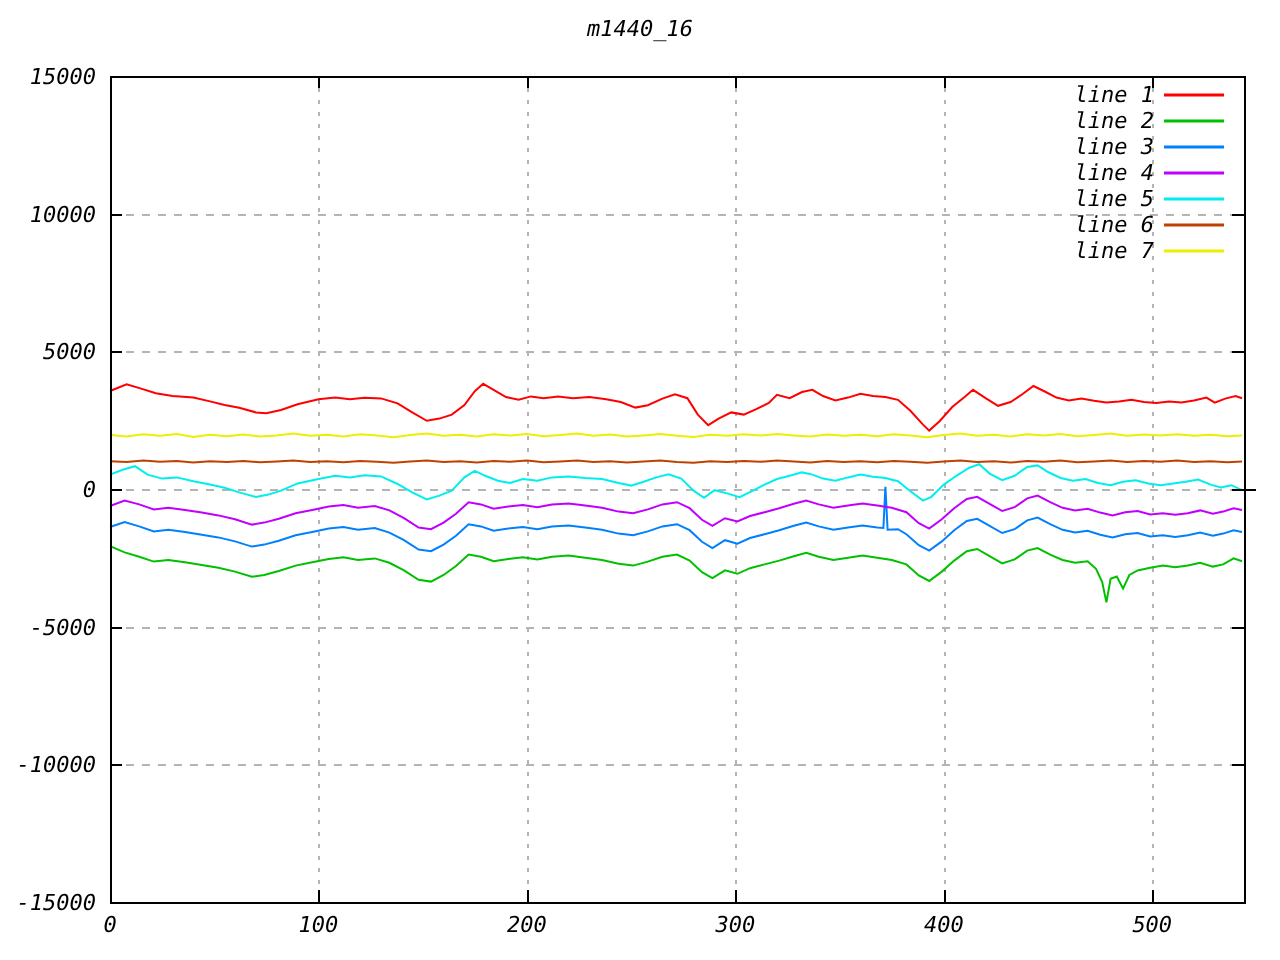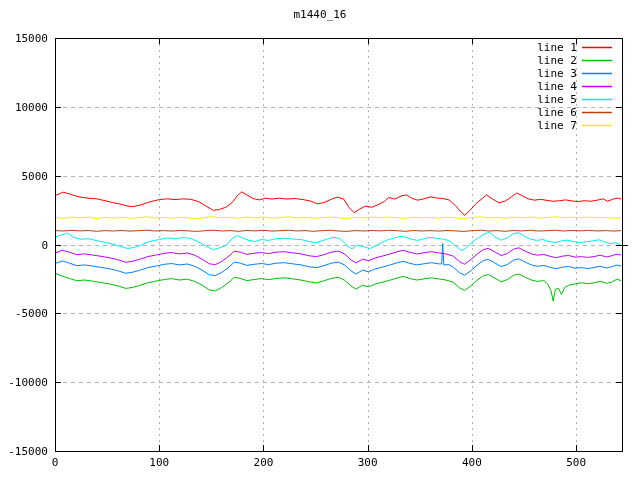"m1440_16" .screen { font-style: none -> italic }
